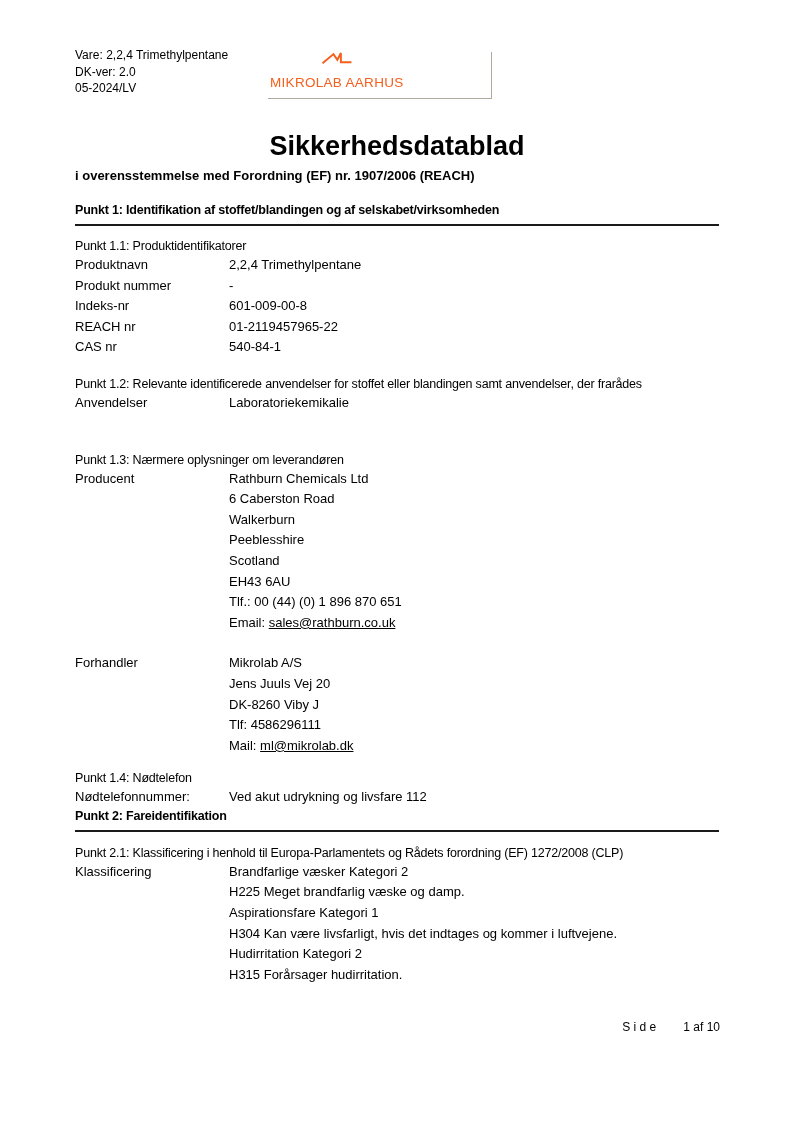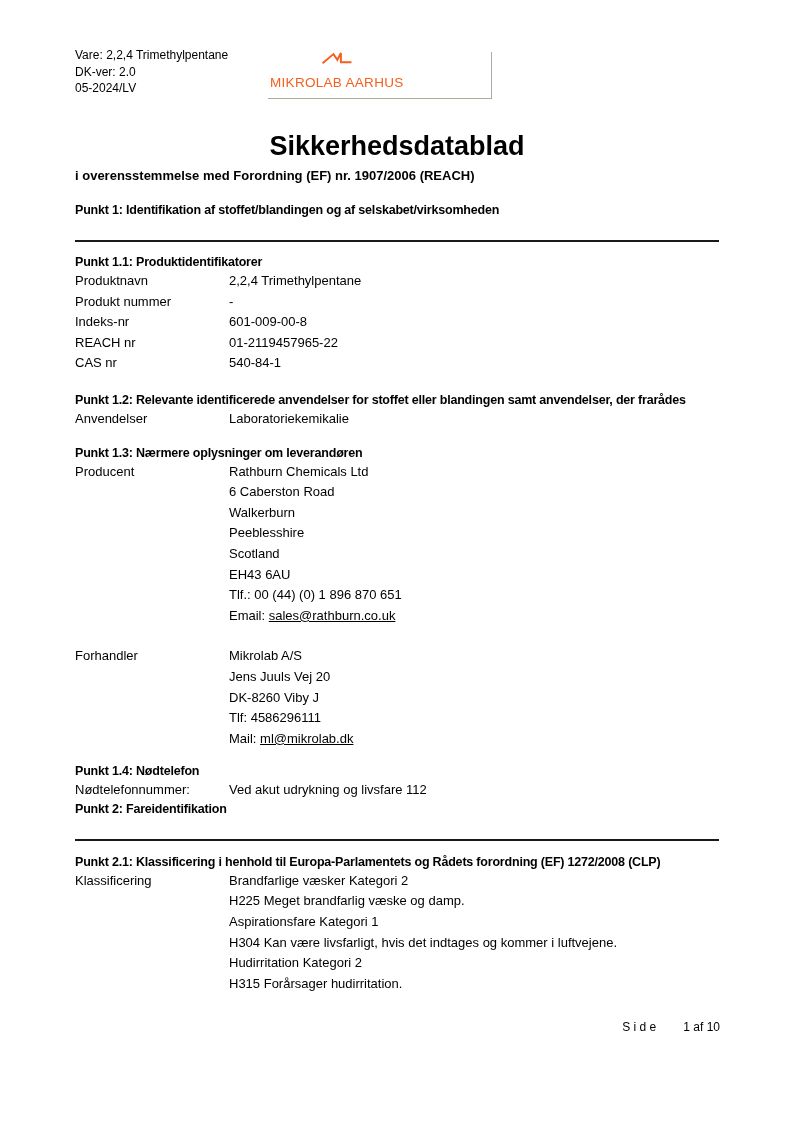"Punkt 1: Identifikation af" .section-heading { padding-bottom: 21px -> 5px }
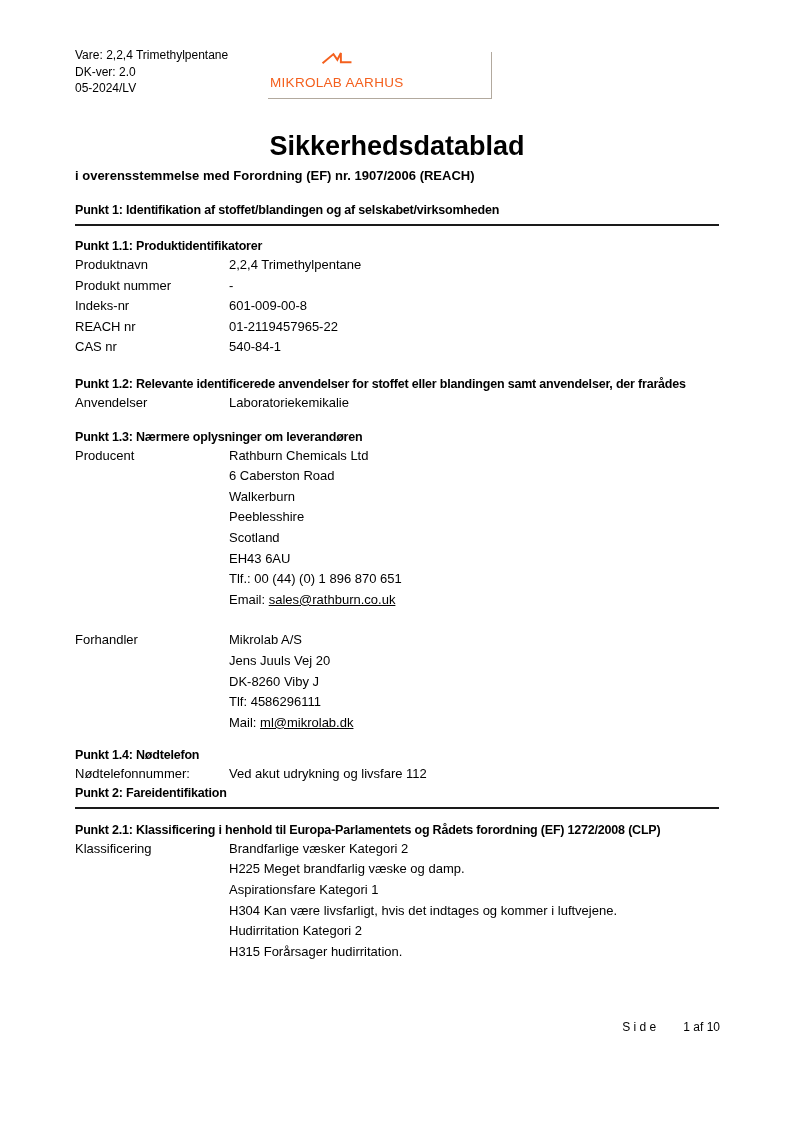"Punkt 1.1: Produktidentifikatorer" .sub-heading { font-weight: bold -> normal }
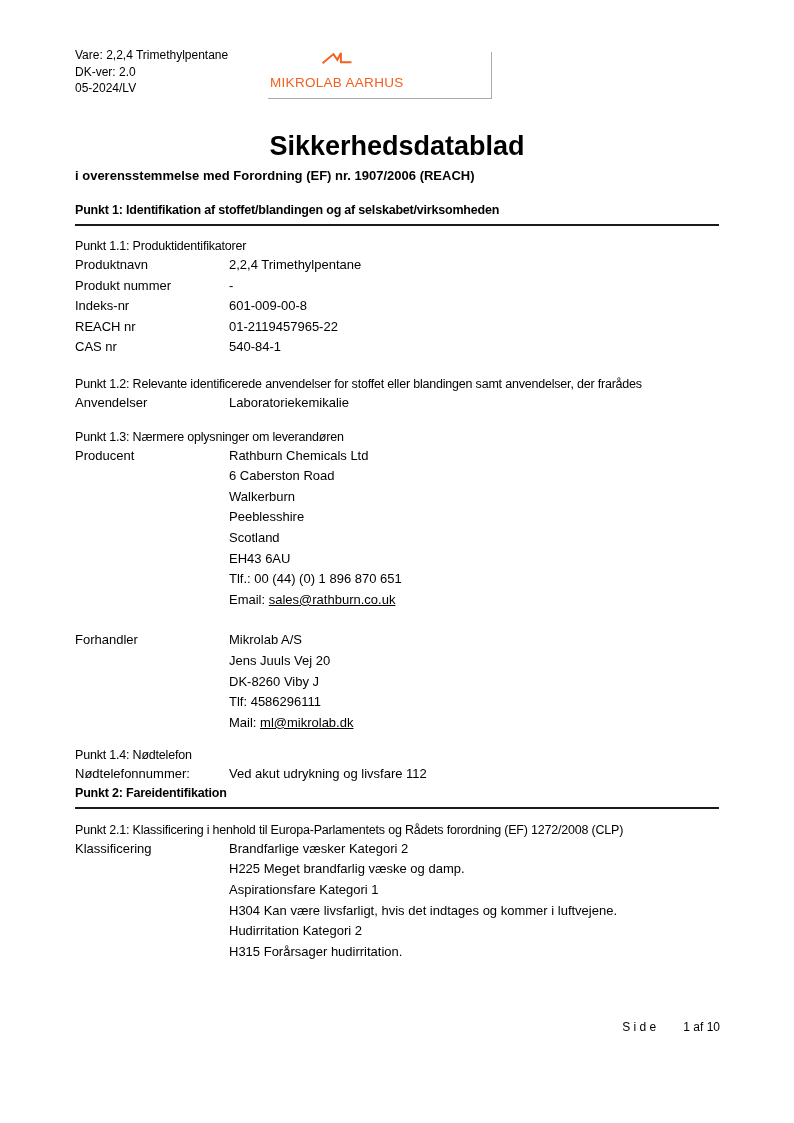"Punkt 1.3: Nærmere oplysninger om" div.sub-heading { margin-top: 15px -> 38px }
